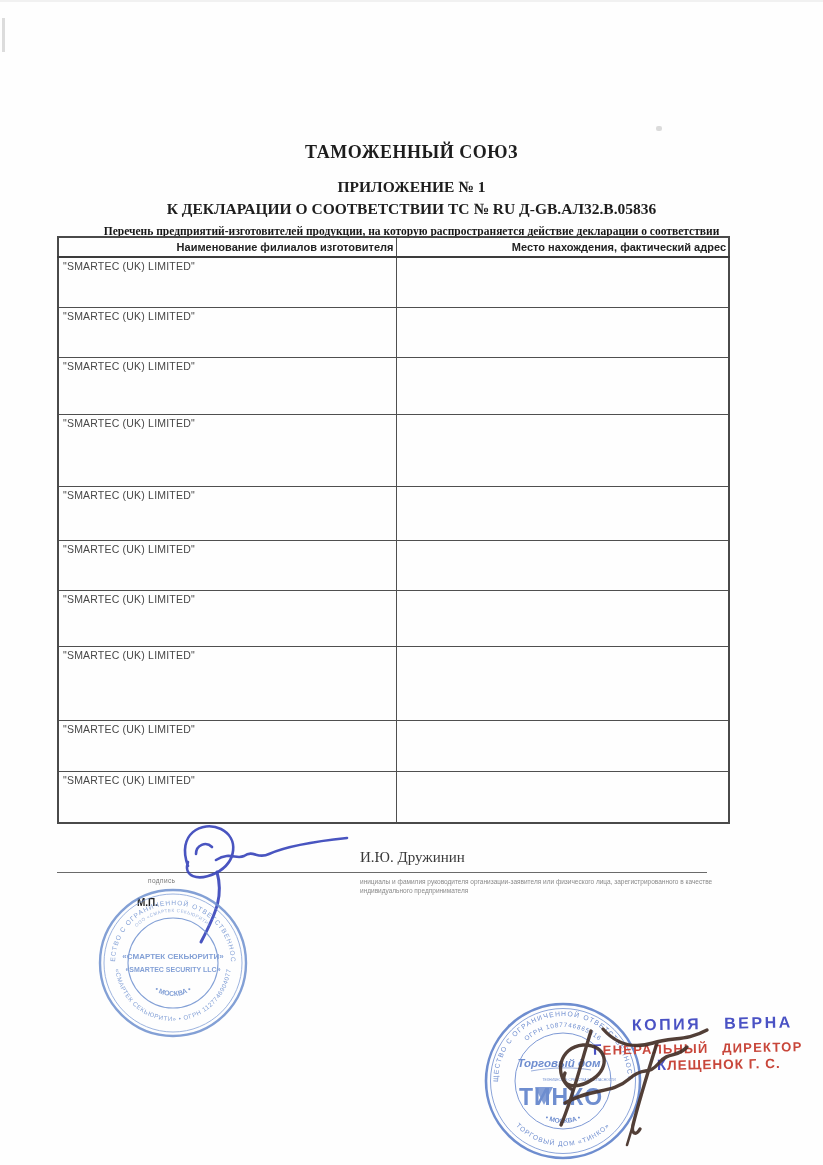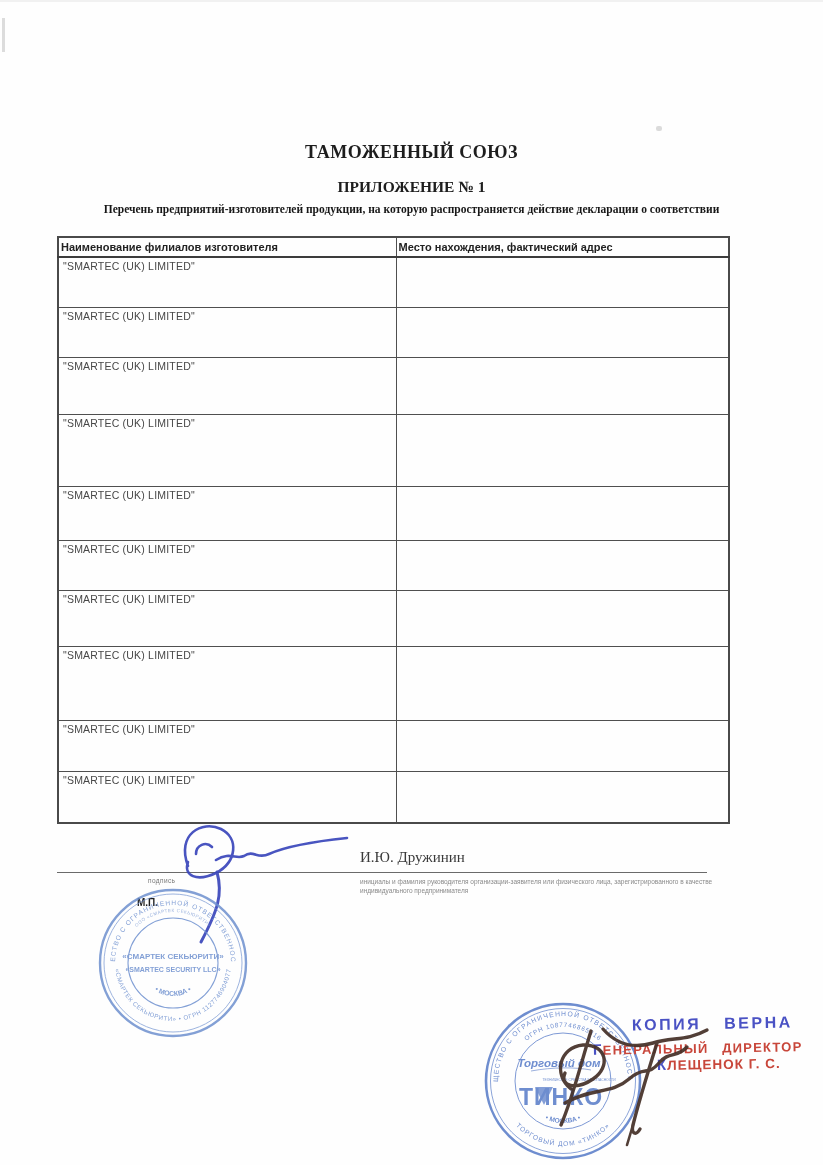"К ДЕКЛАРАЦИИ О СООТВЕТСТВИИ ТС" div.title-3 { html: none -> <div>К ДЕКЛАРАЦИИ О СООТВЕТСТВИИ ТС № RU Д-GB.АЛ32.В.05836</div> }
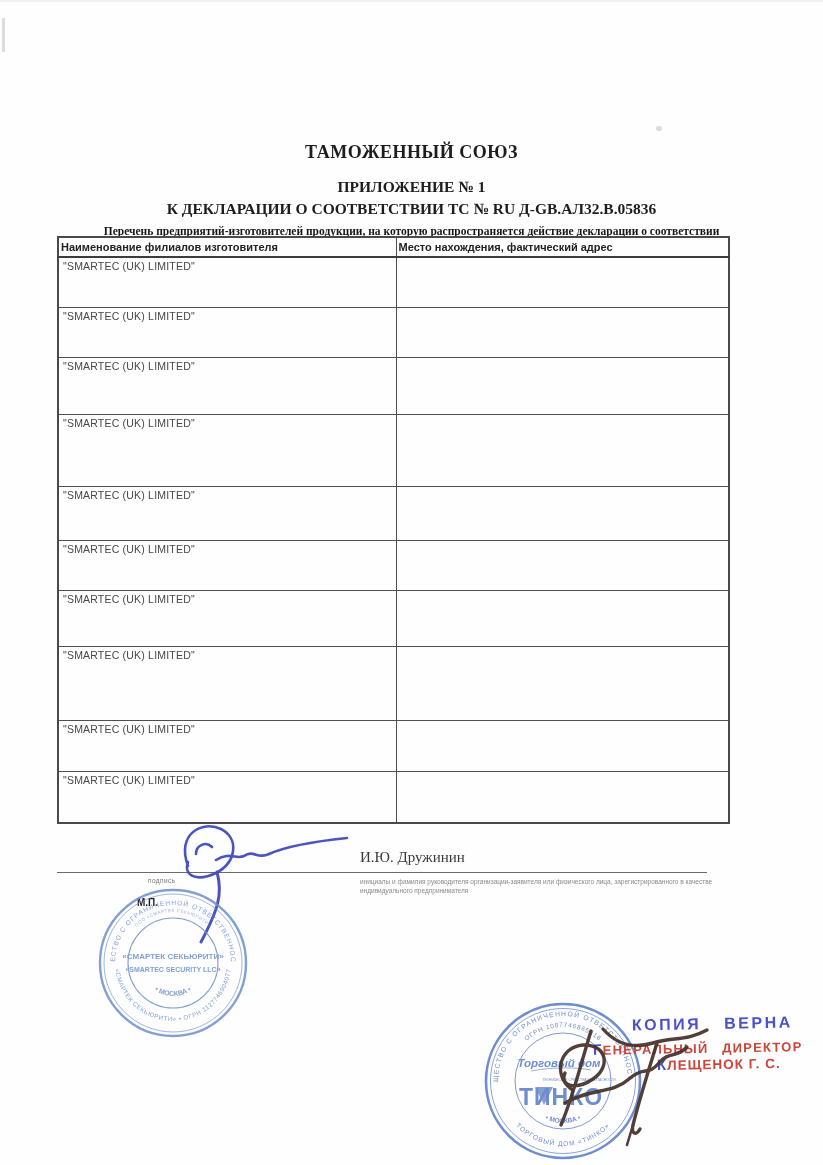"Наименование филиалов изготовителя" .doc-table th { text-align: left -> right }
